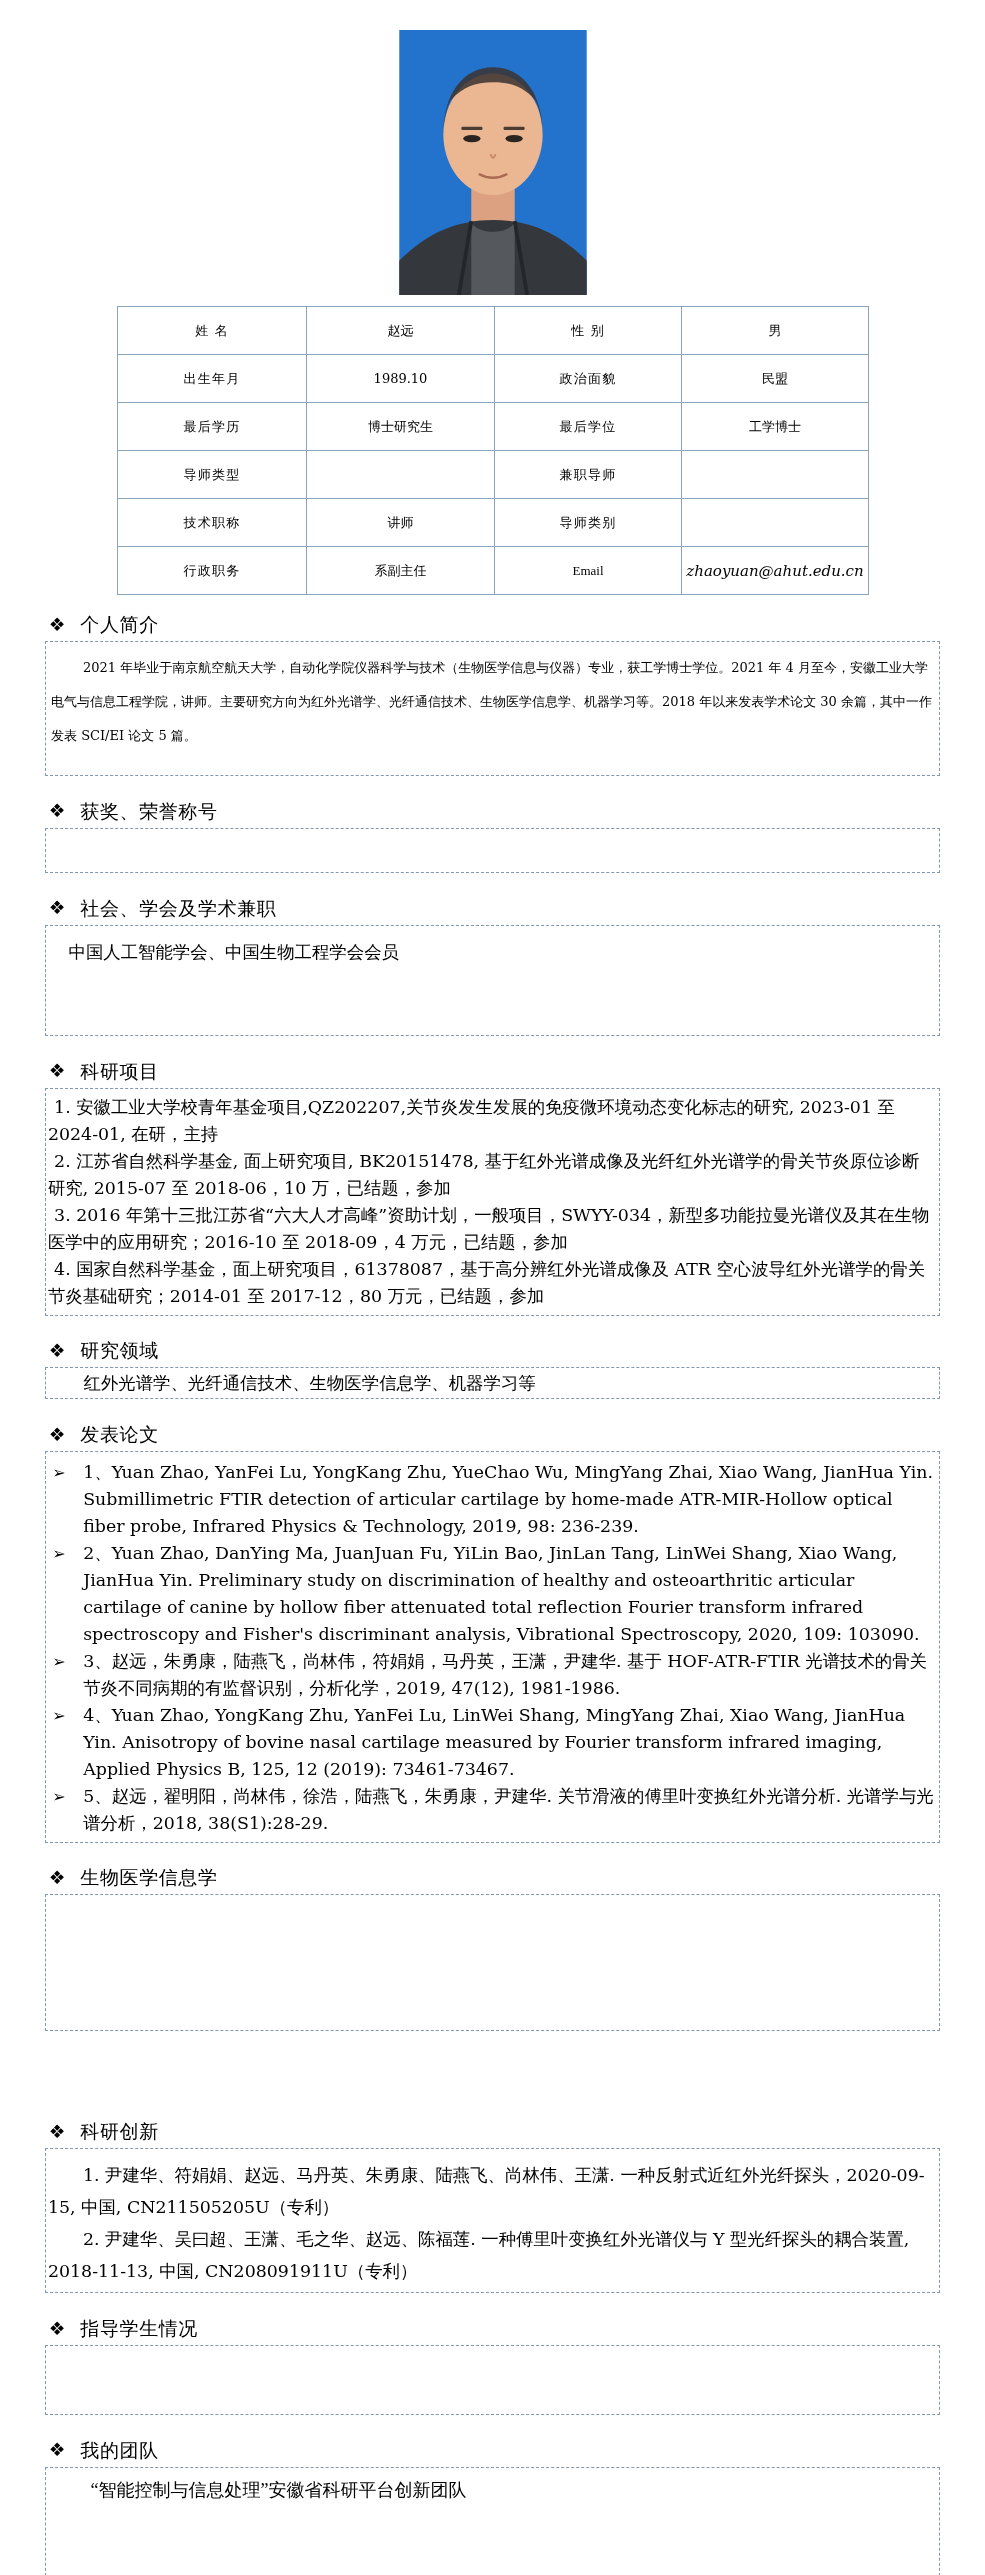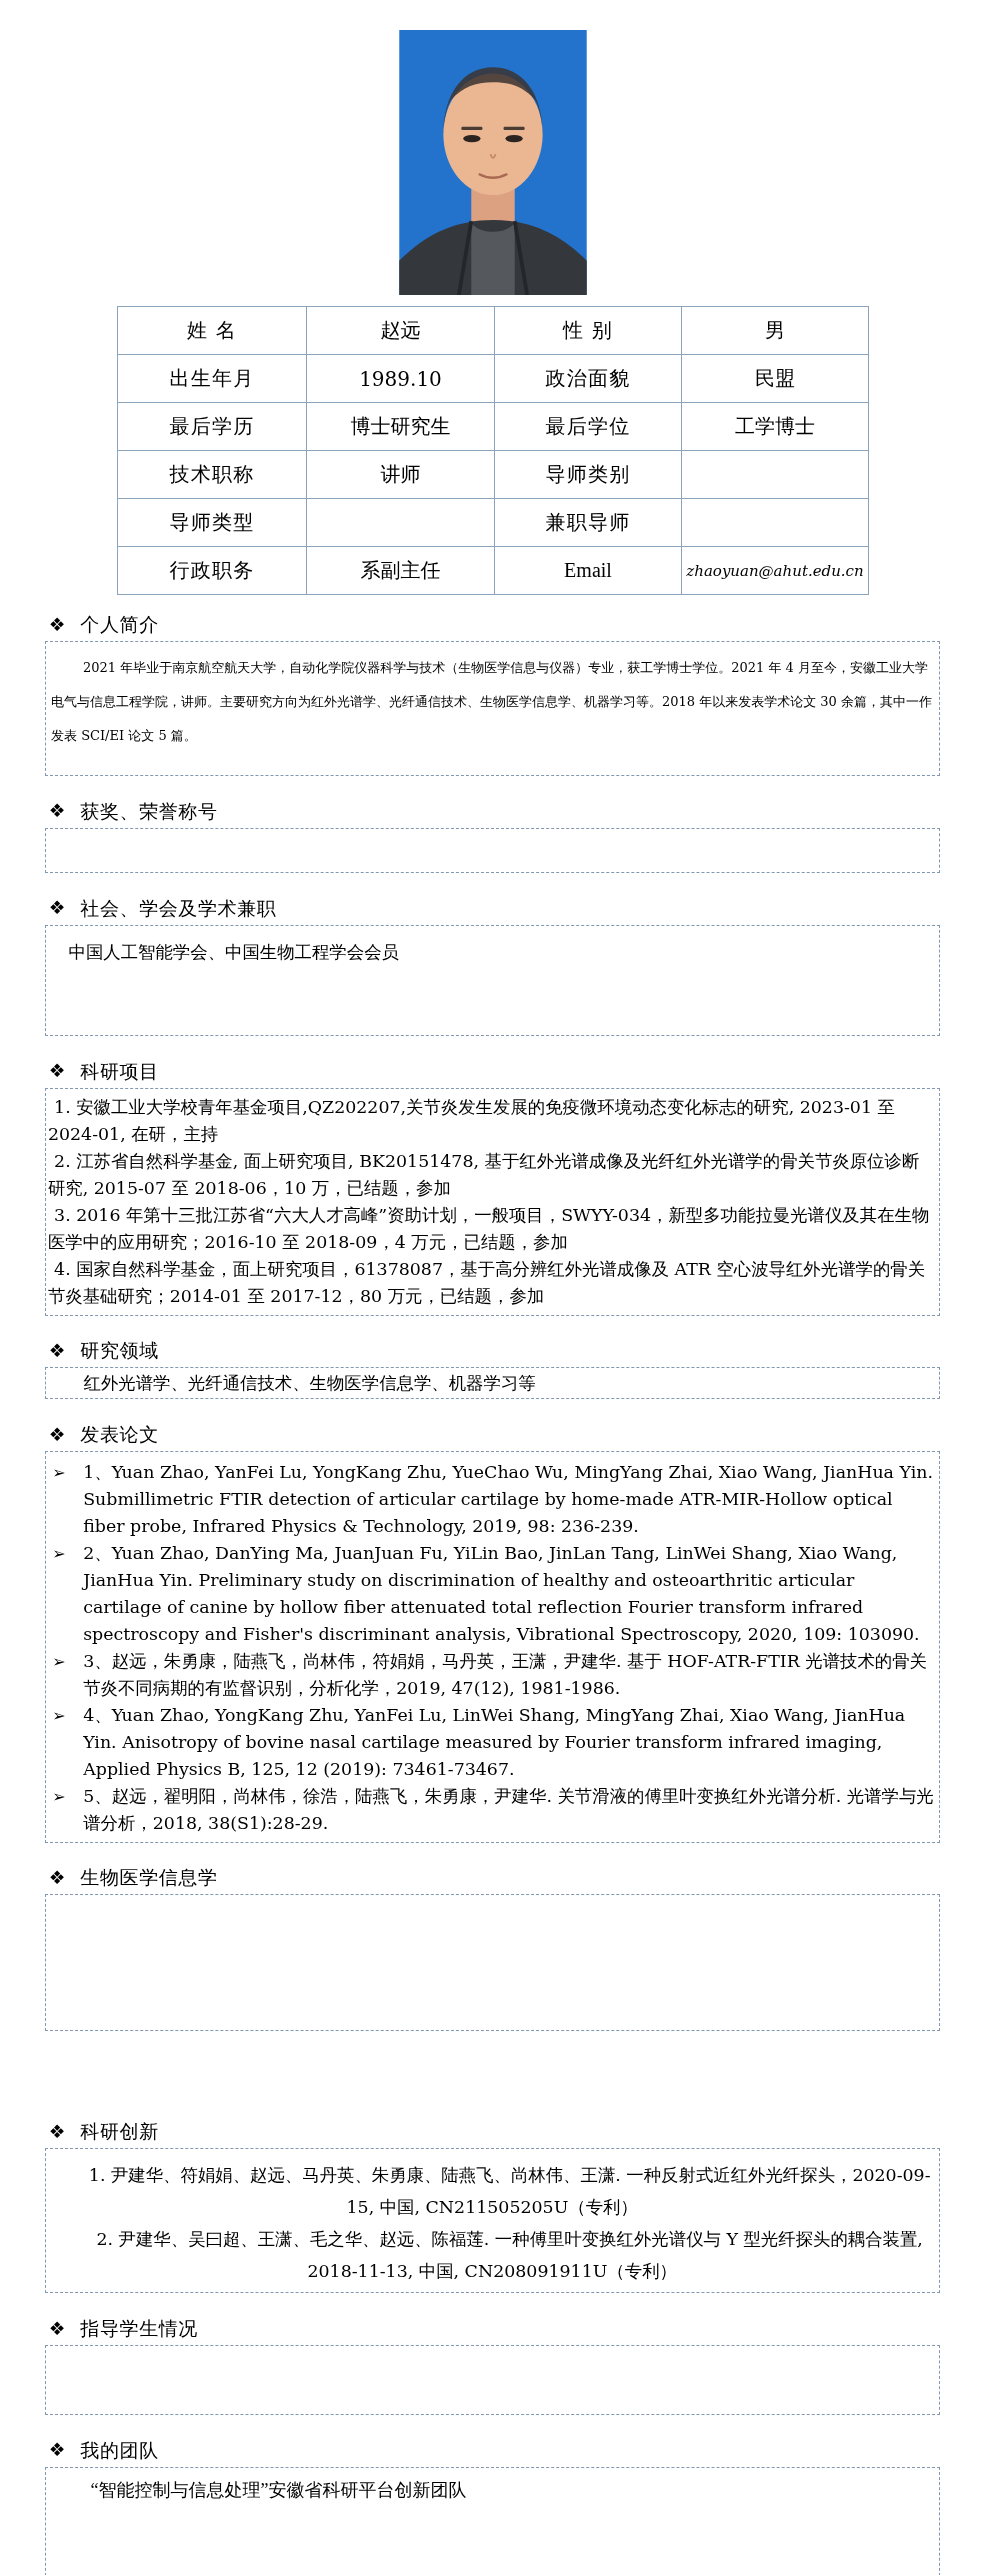"姓 名" table.info td { font-size: 20px -> 13px }
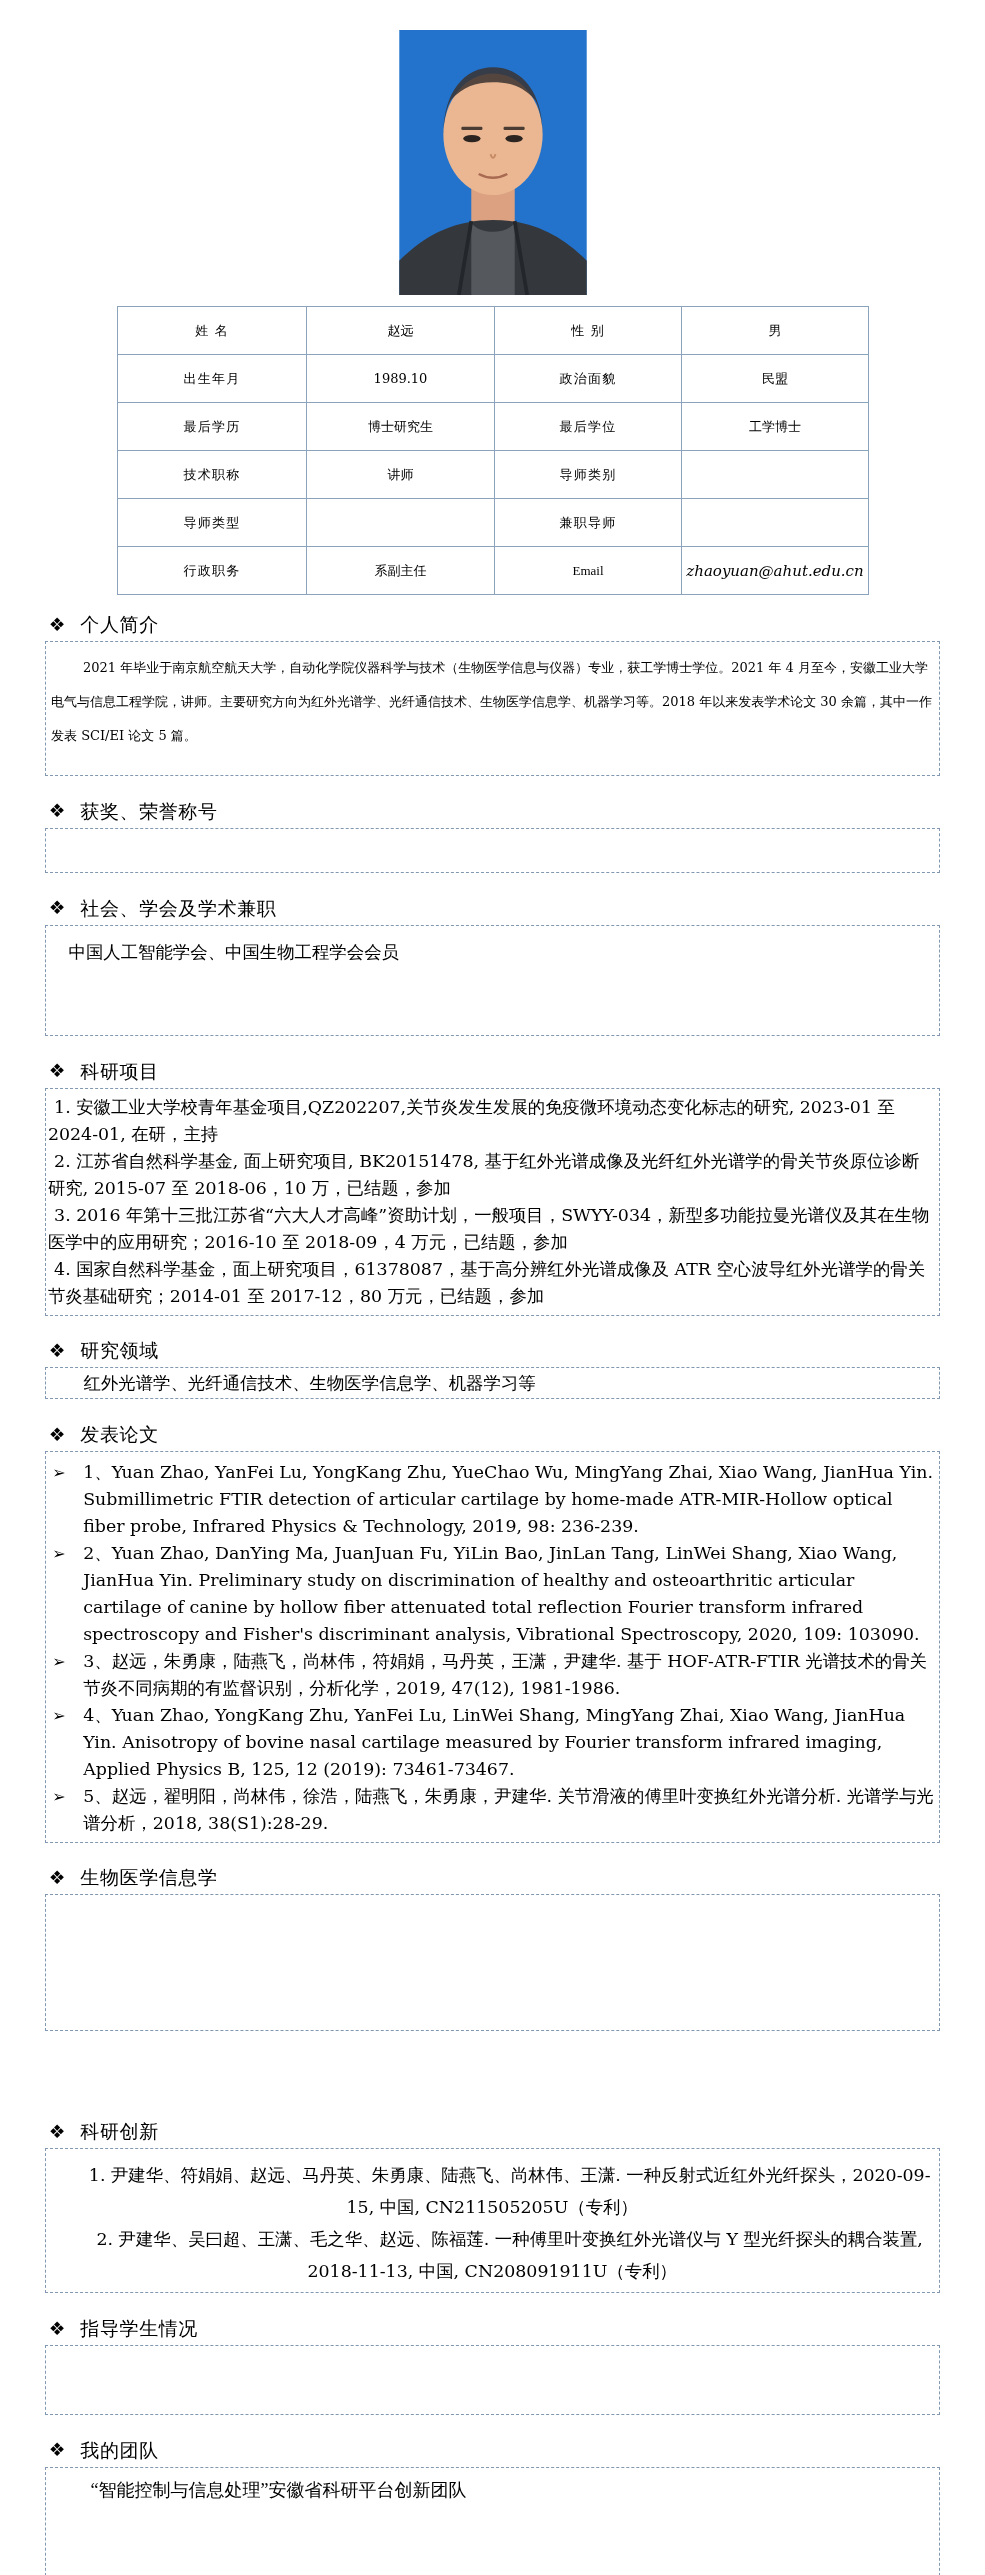"技术职称" tr { order: before "导师类型" -> after "导师类型" }
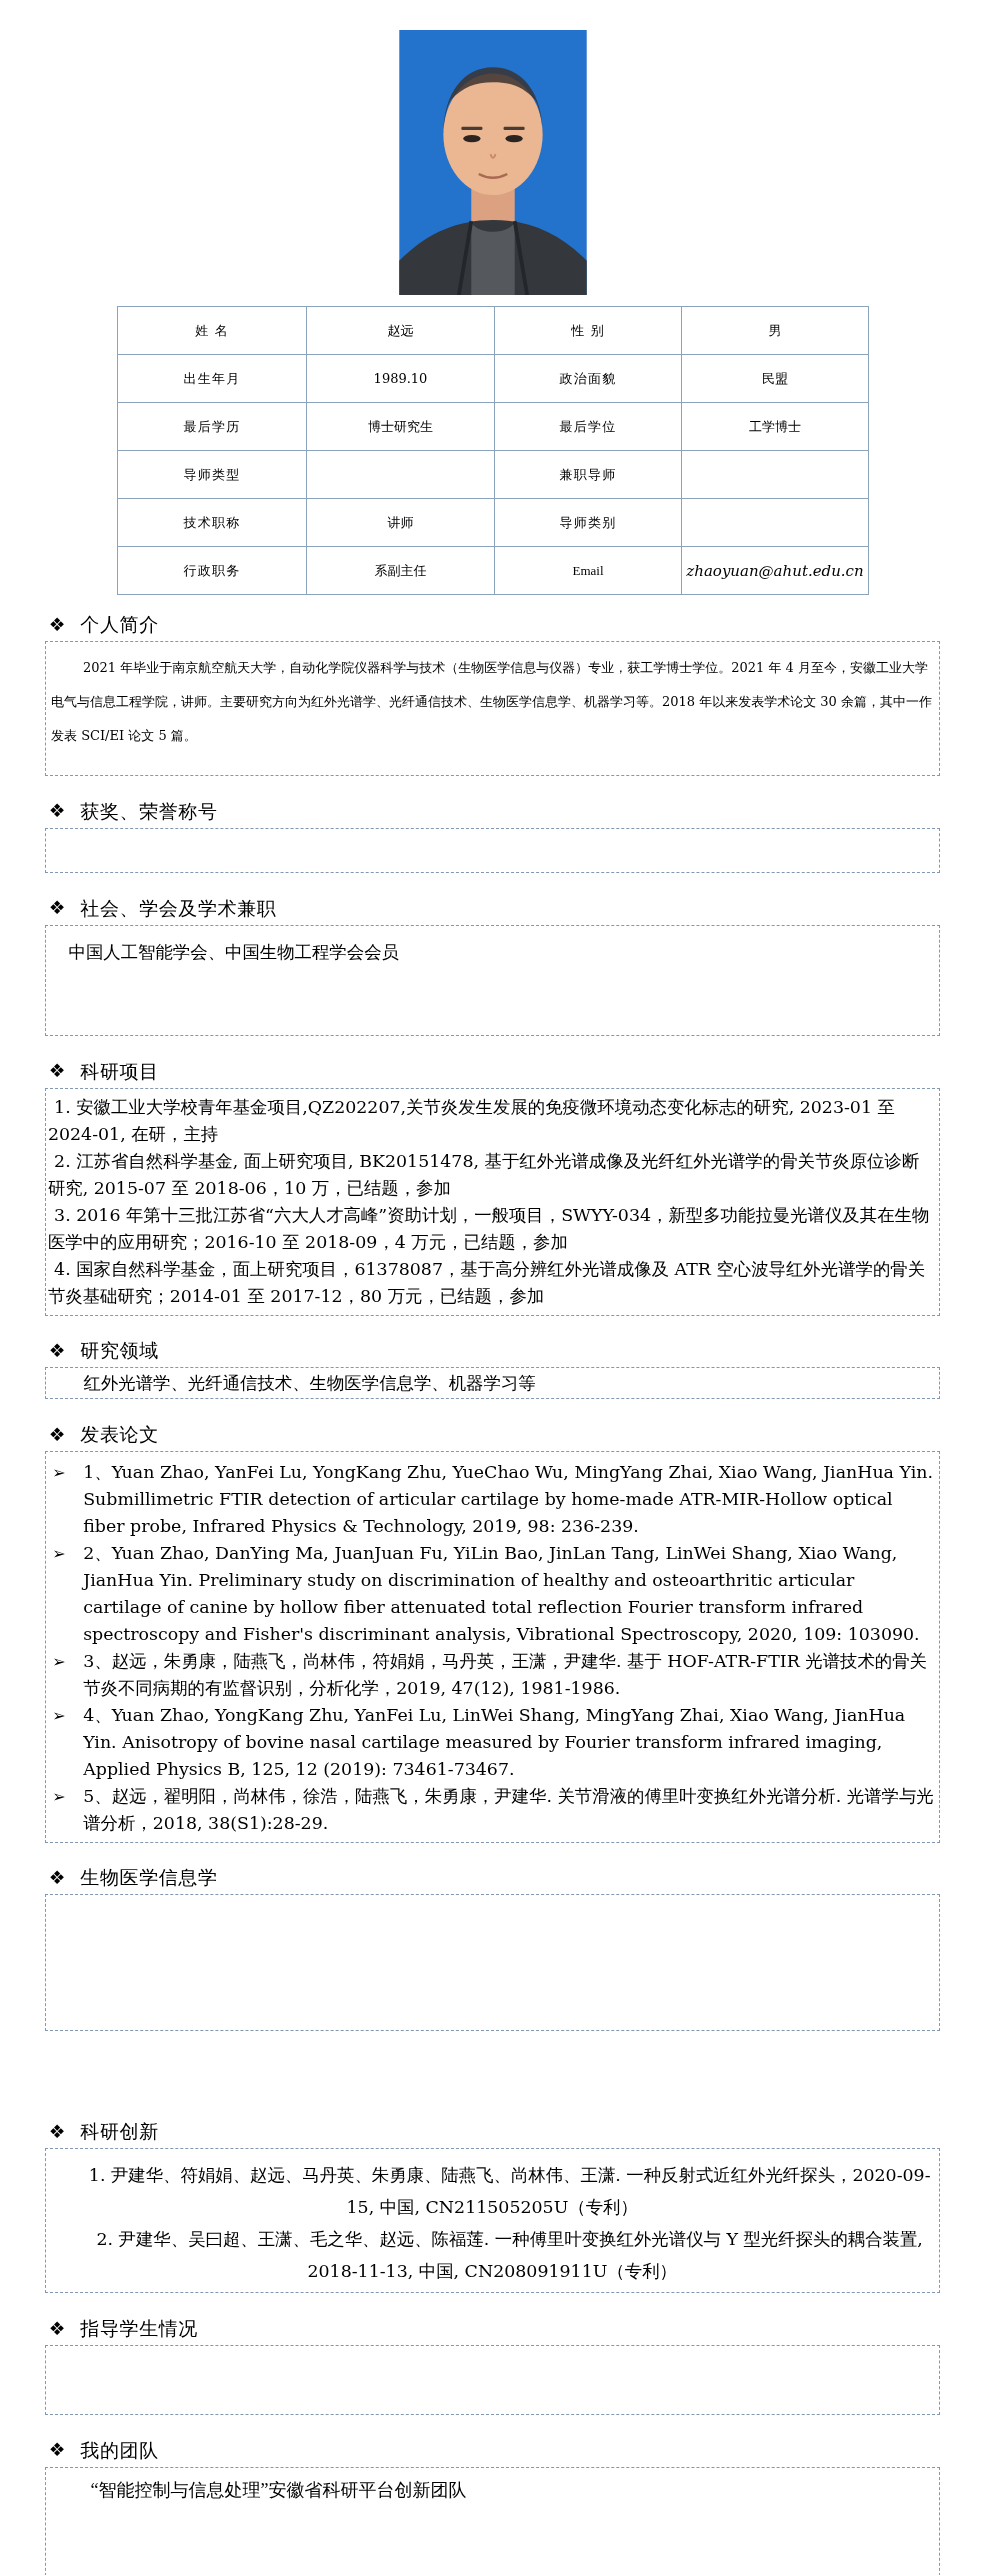"1. 尹建华、符娟娟、赵远、马丹英、朱勇康、陆燕飞、尚林伟、王潇." .innov-box { text-align: center -> none }
